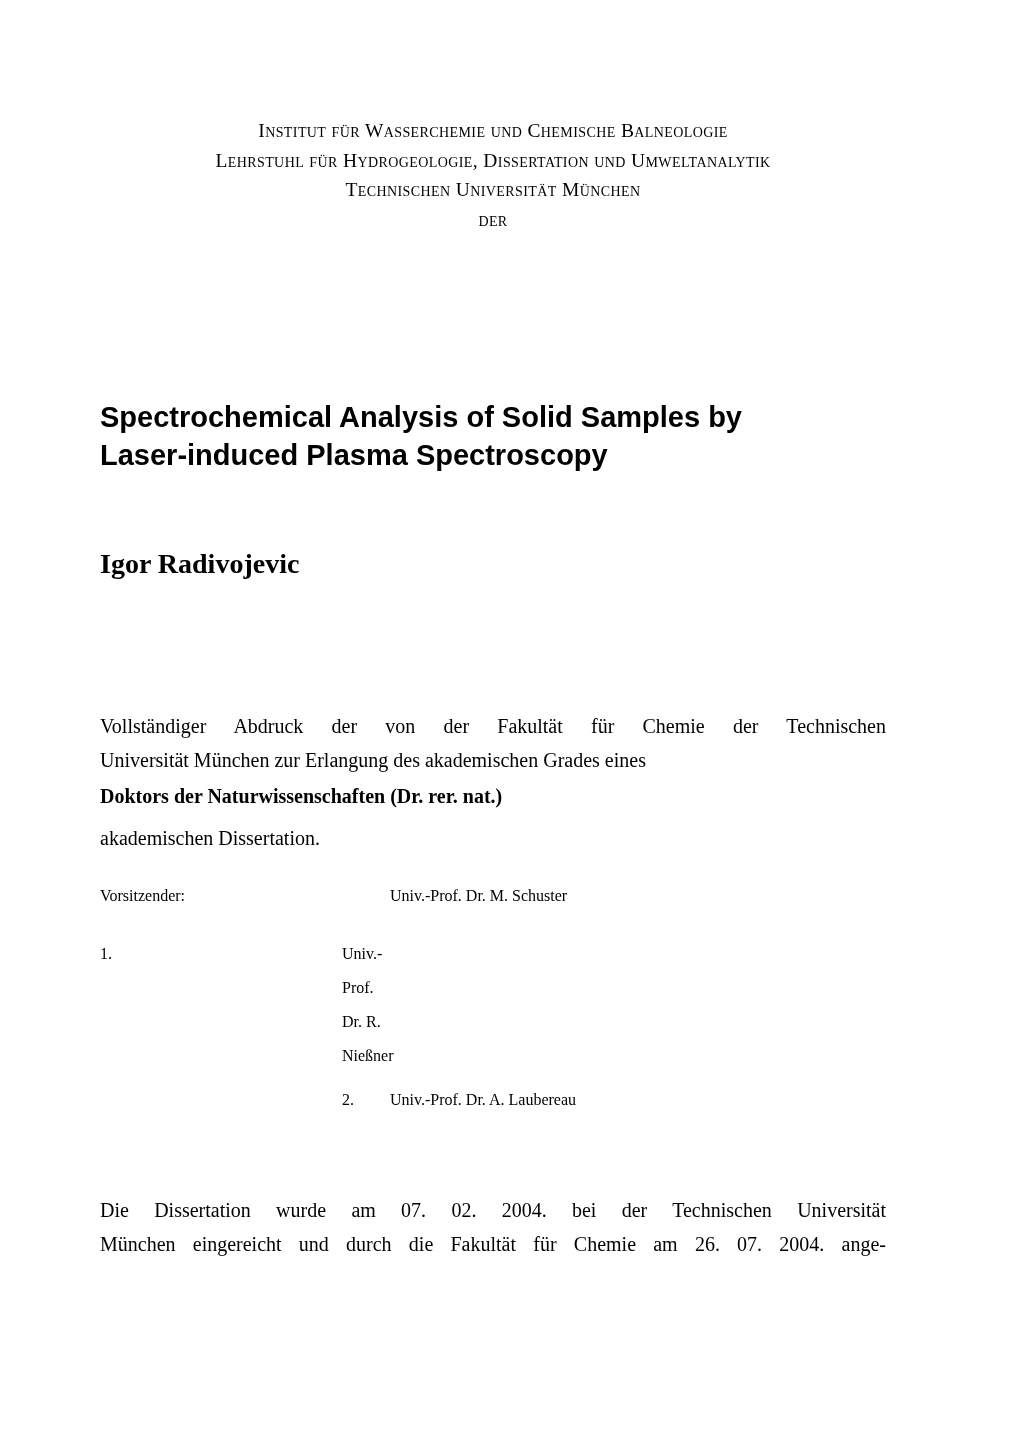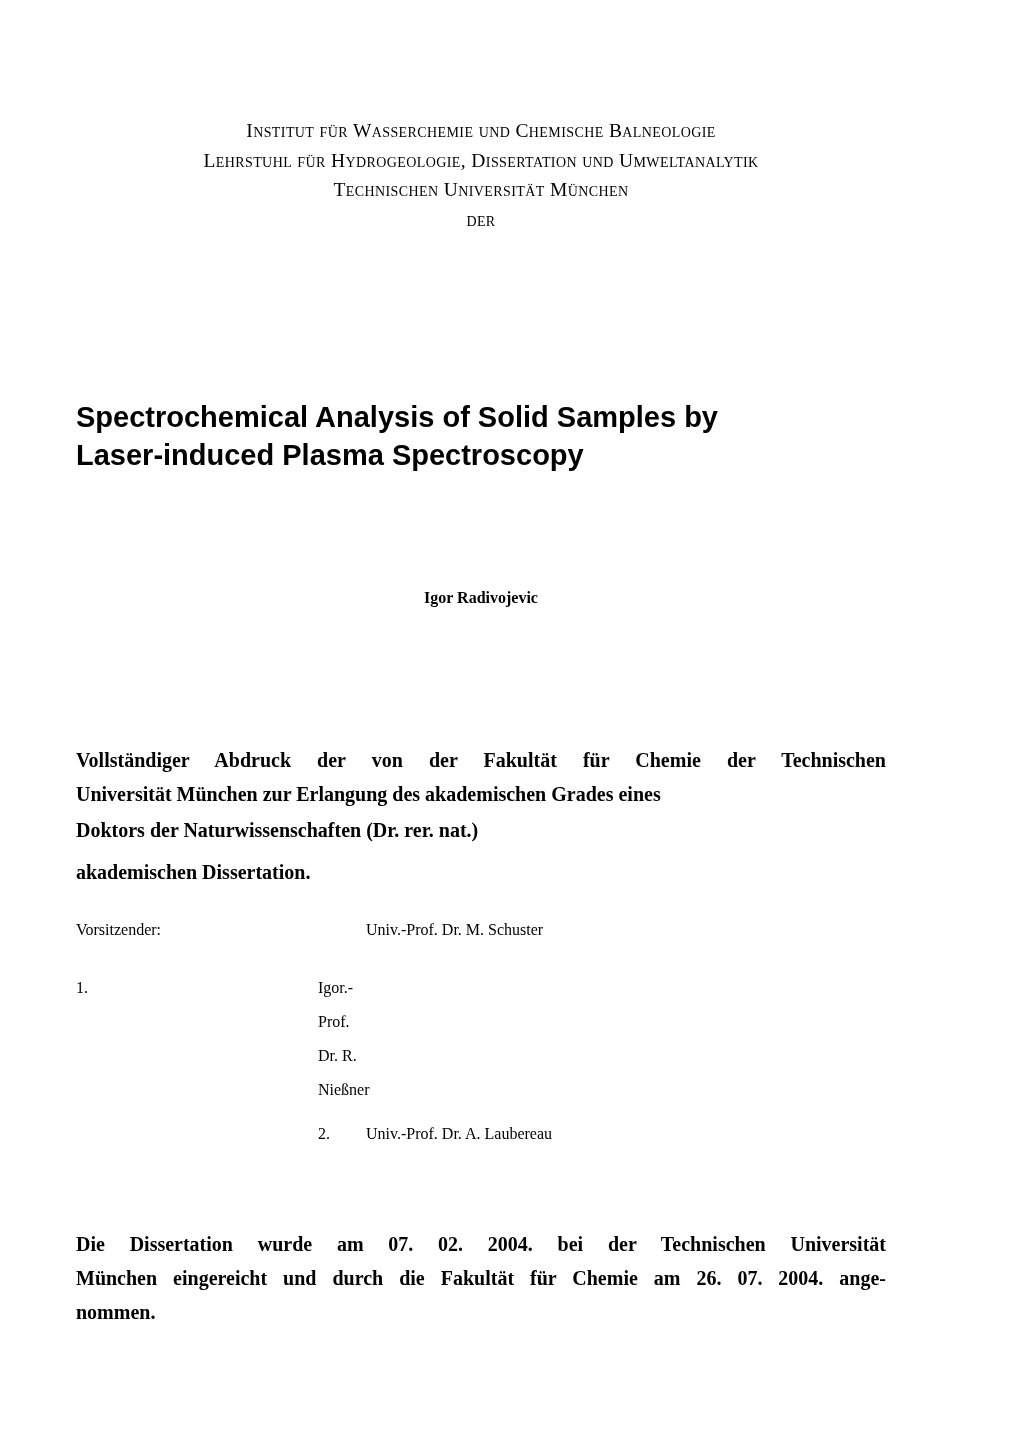"Institut für Wasserchemie und Chemische" .page { padding: 116px 134px 0 76px -> 116px 134px 0 100px }
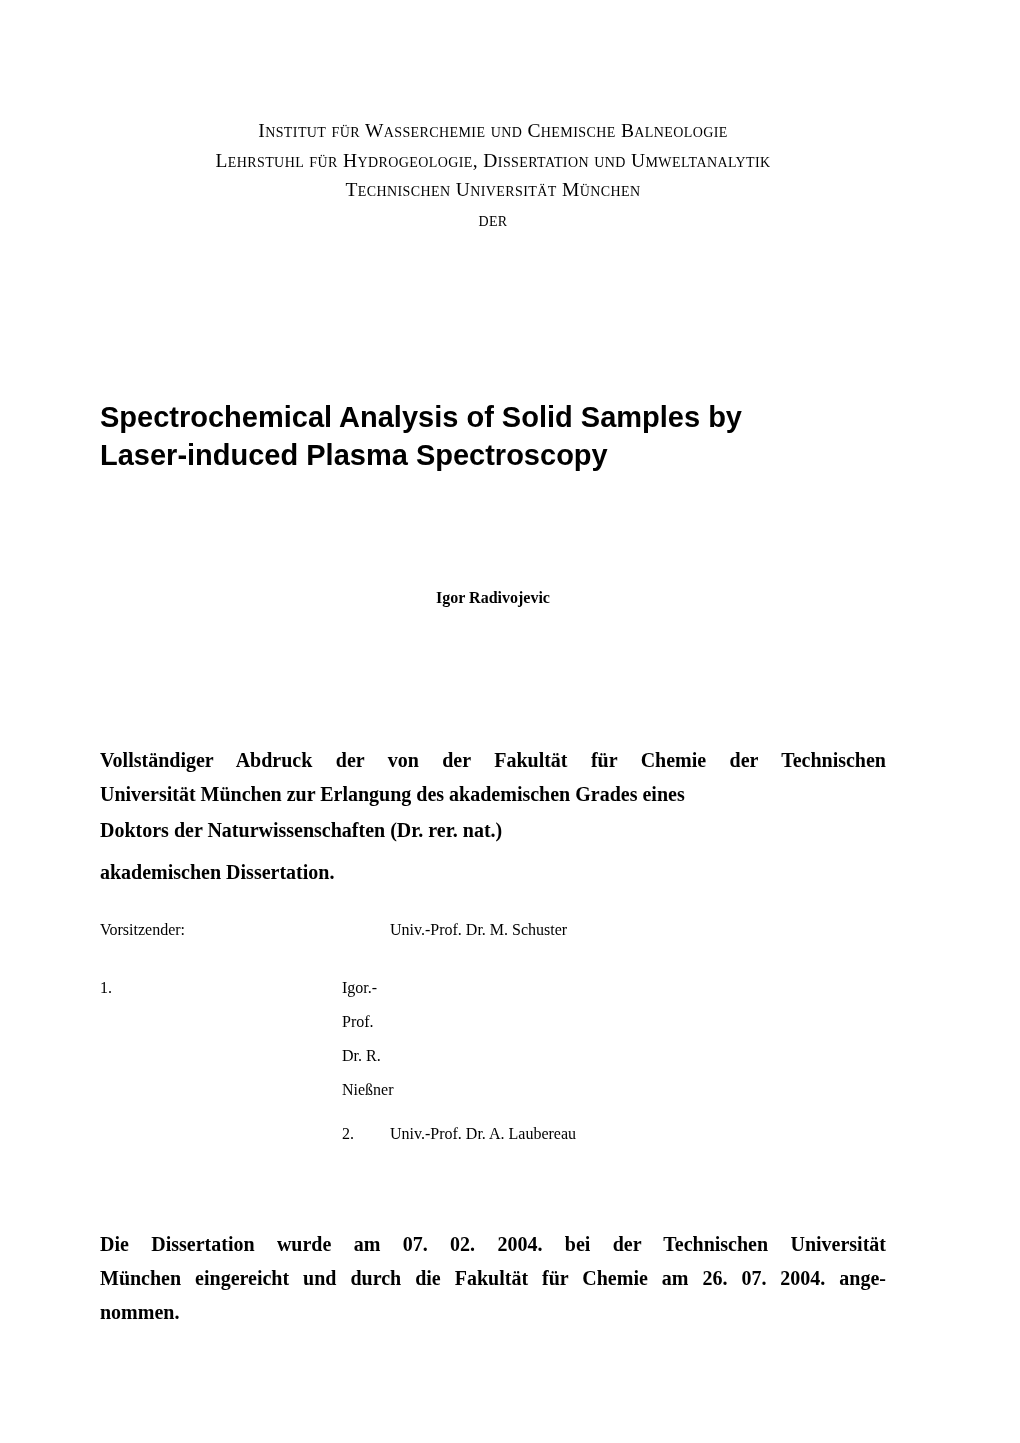"Igor Radivojevic" .author { font-size: 16px -> 28px; margin-top: 111px -> 77px; text-align: center -> none }
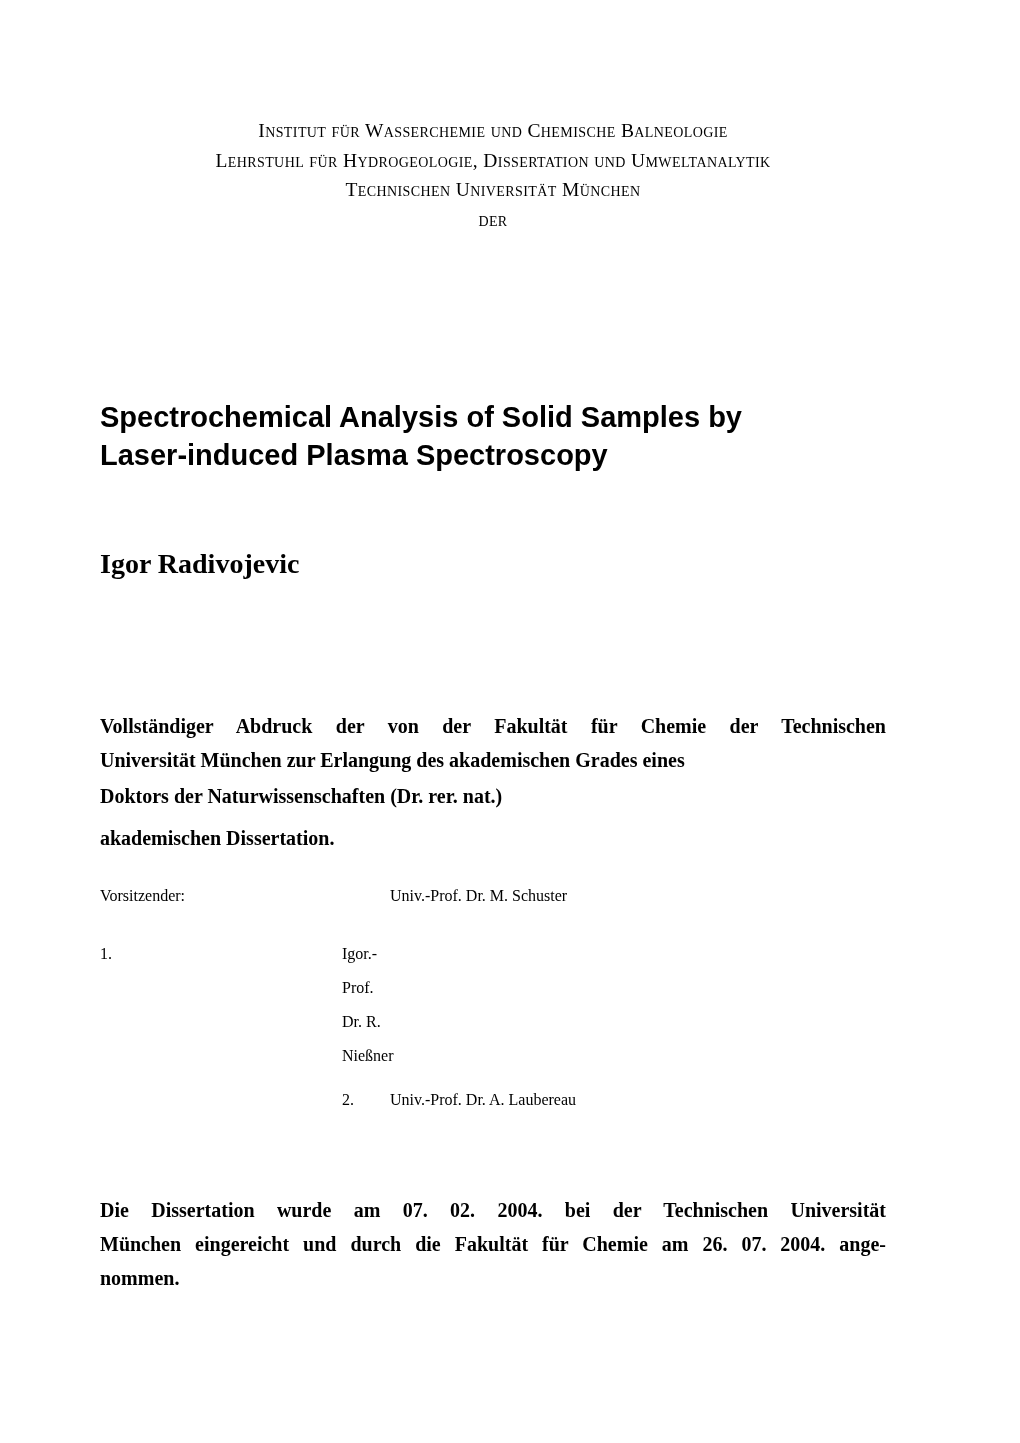"Vollständiger Abdruck der von der" .body-text { font-weight: bold -> none }
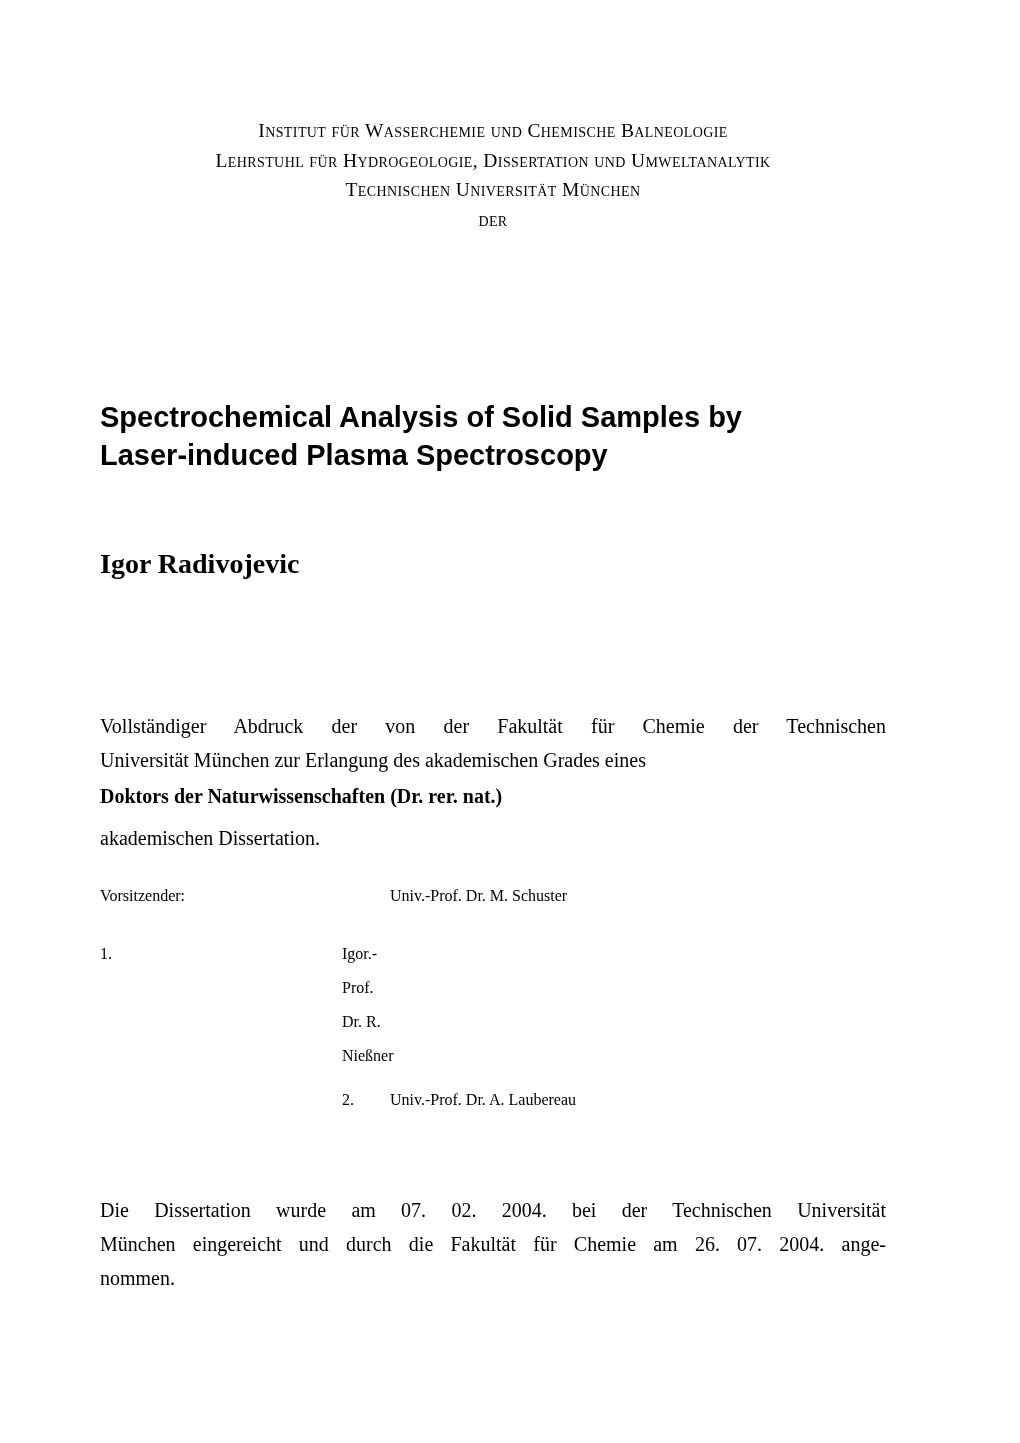"Igor.-Prof. Dr. R. Nießner" div.name { text: Igor.-Prof -> Univ.-Prof }
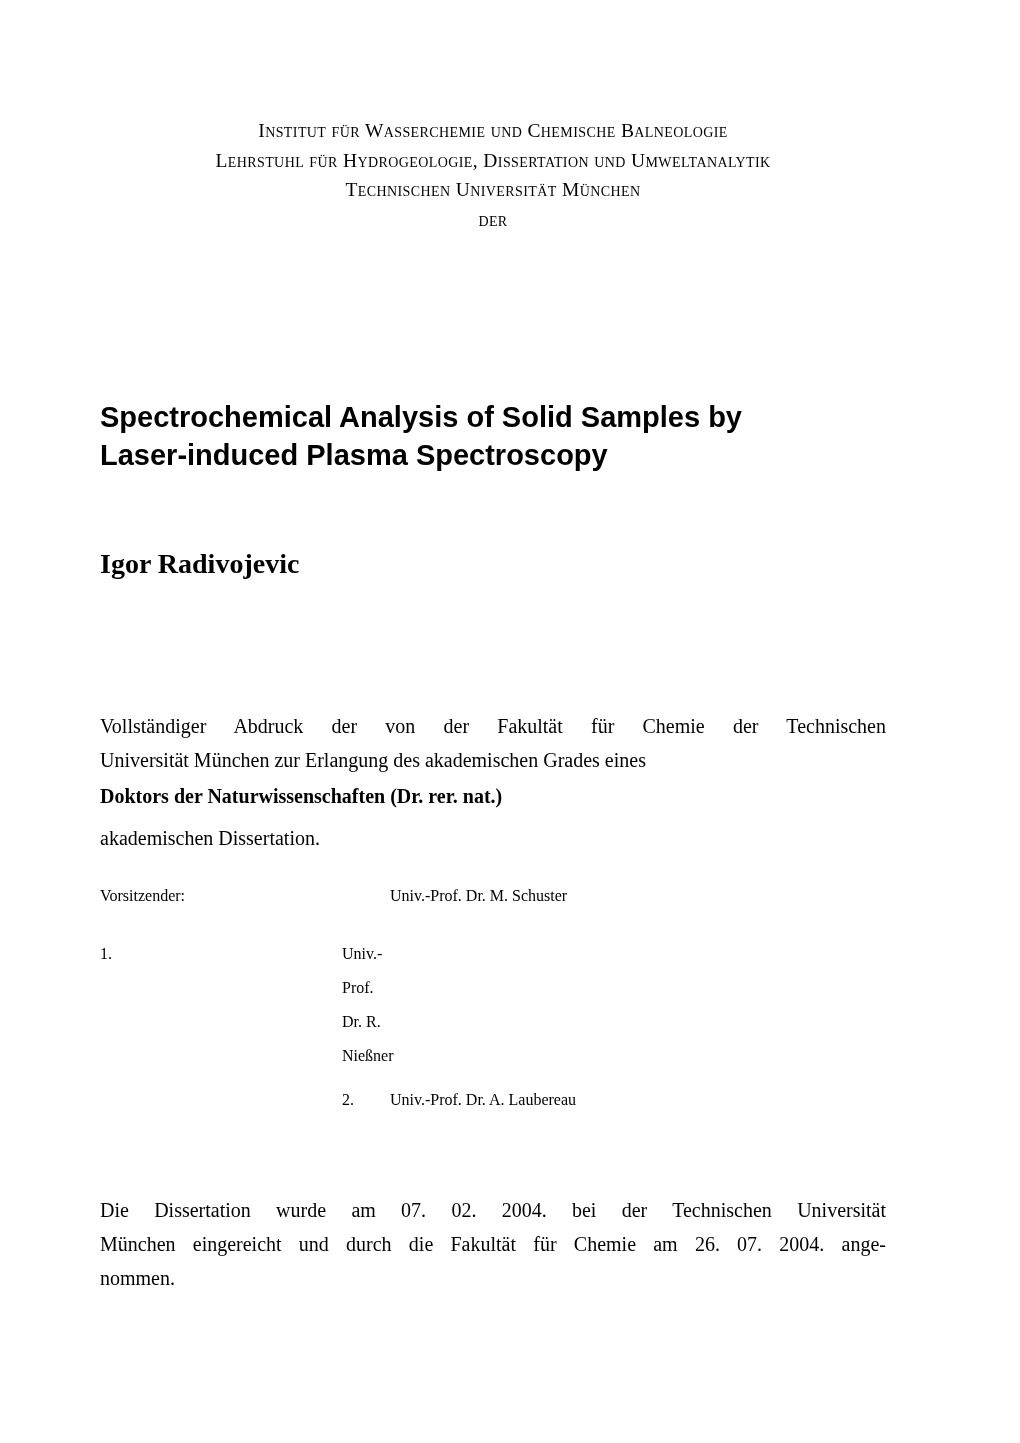"nommen." div { html: <div>nommen.</div> -> none }
